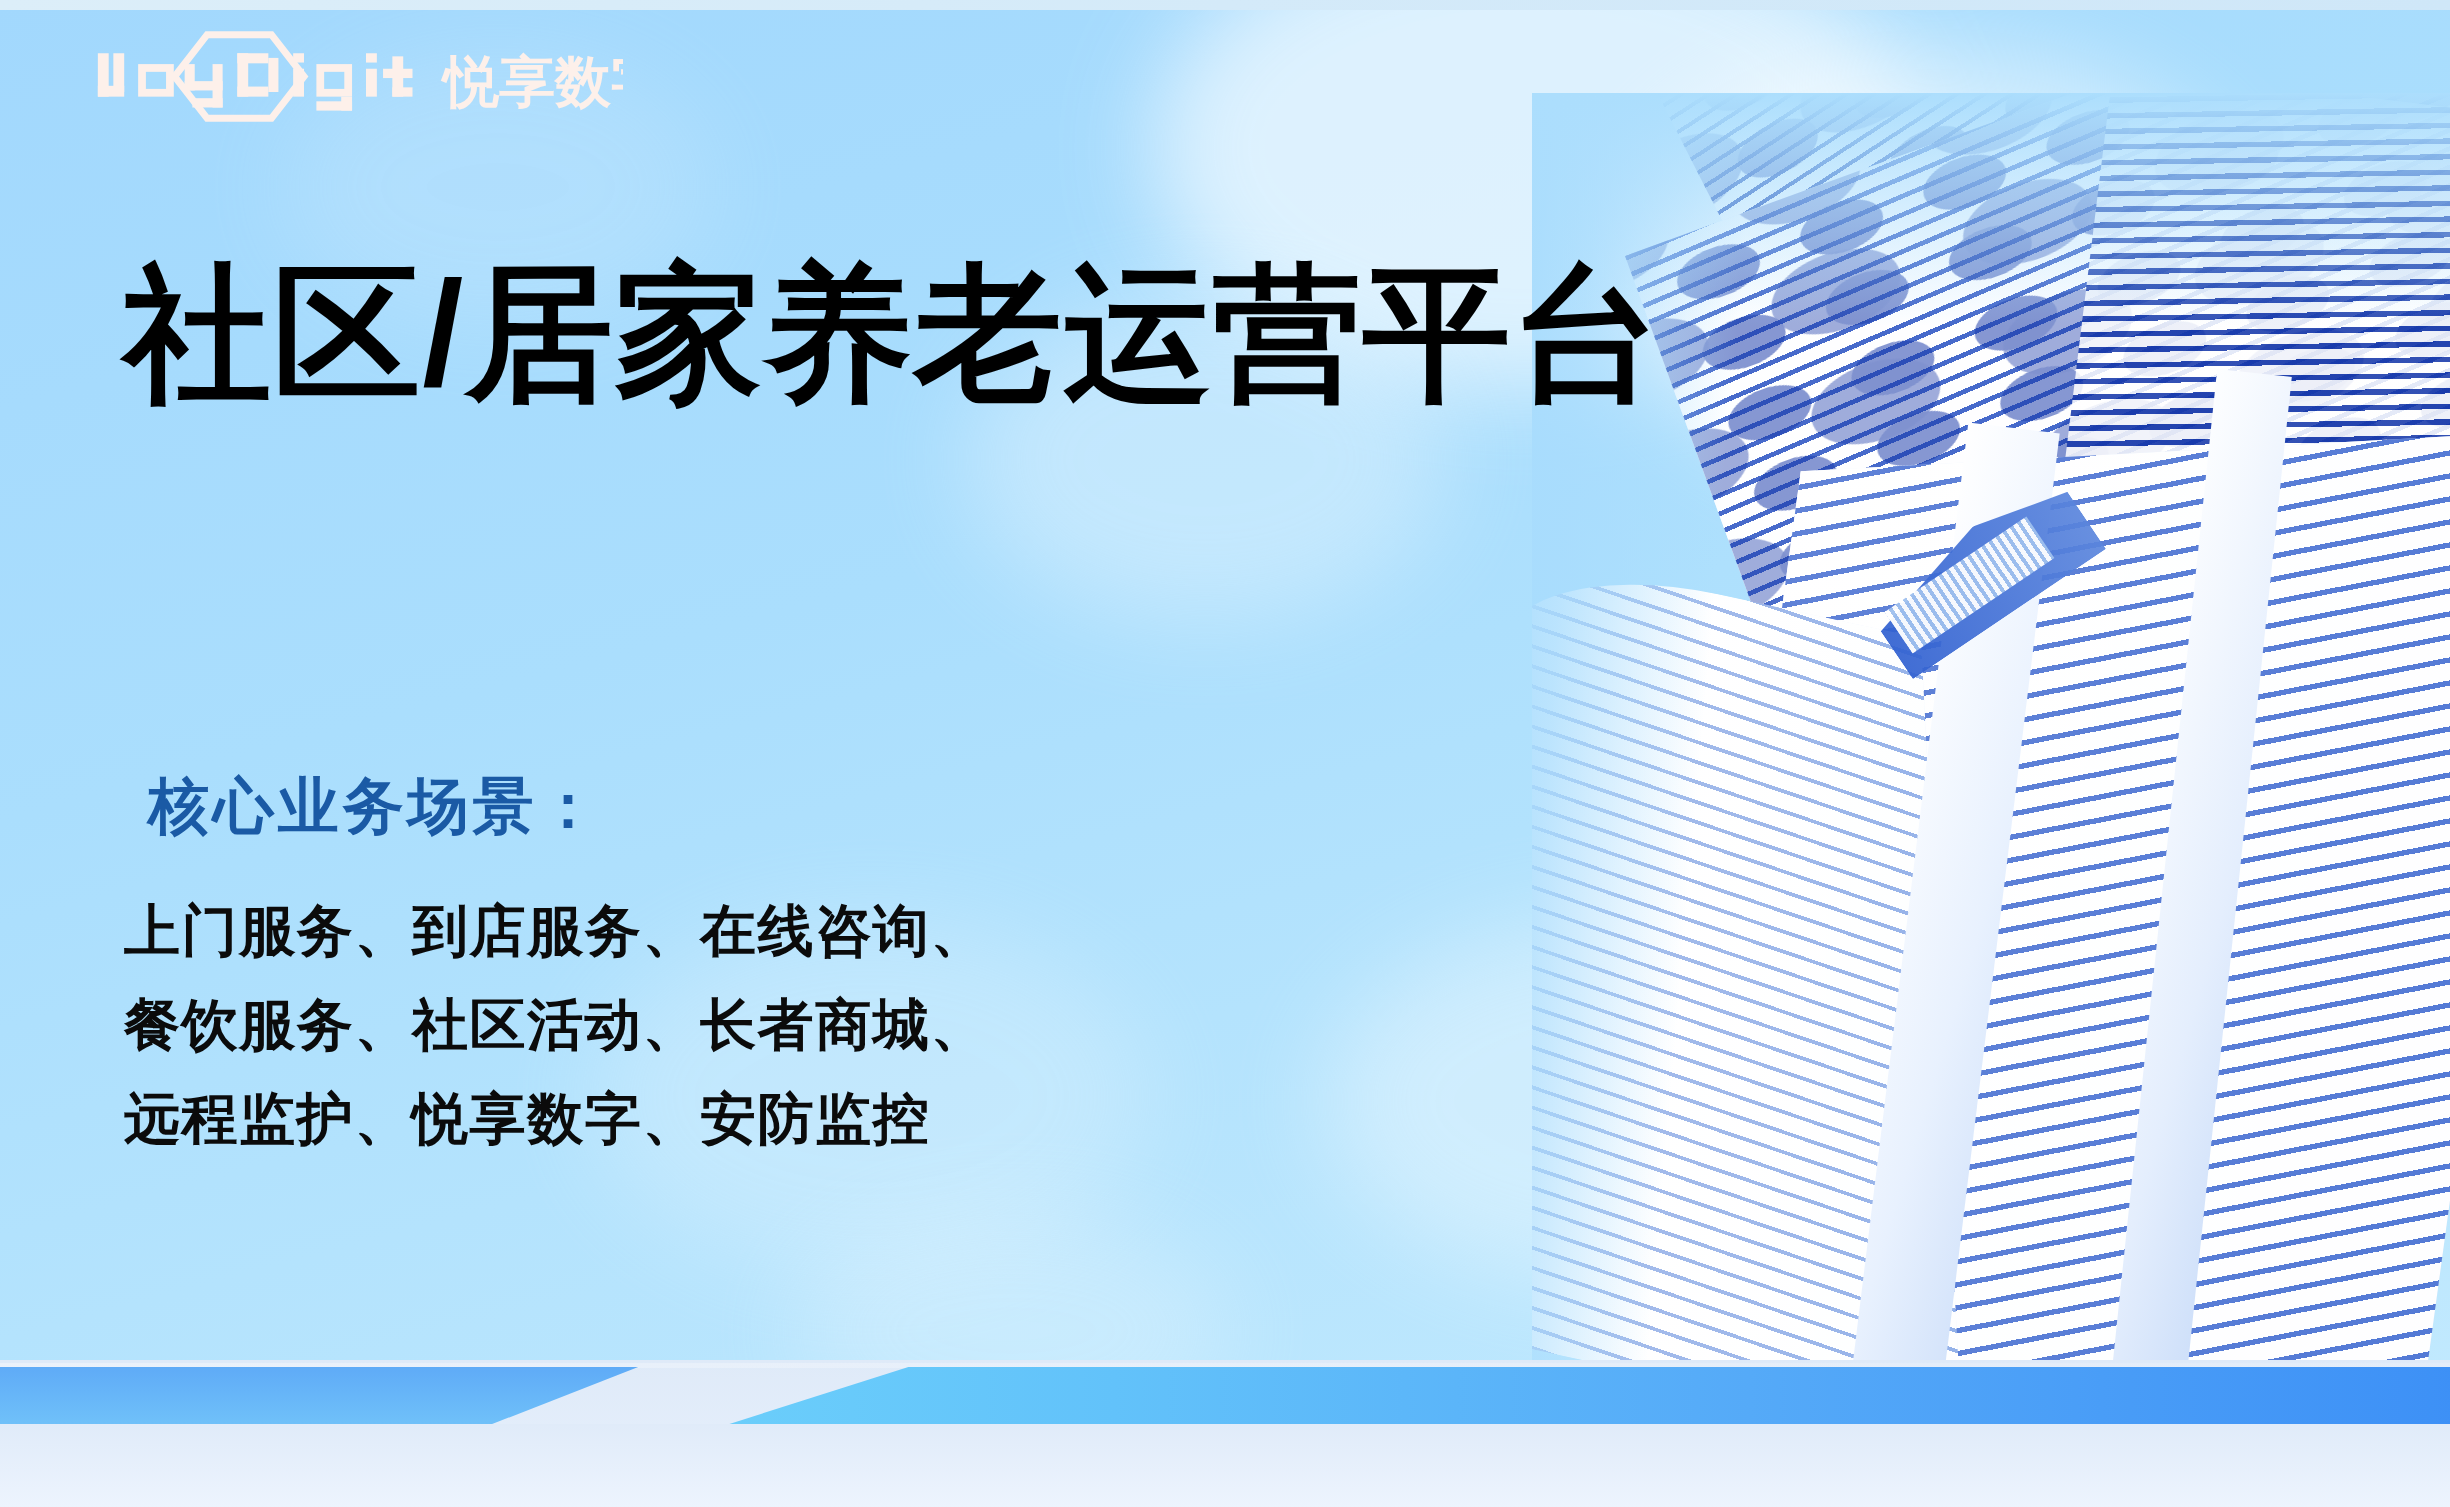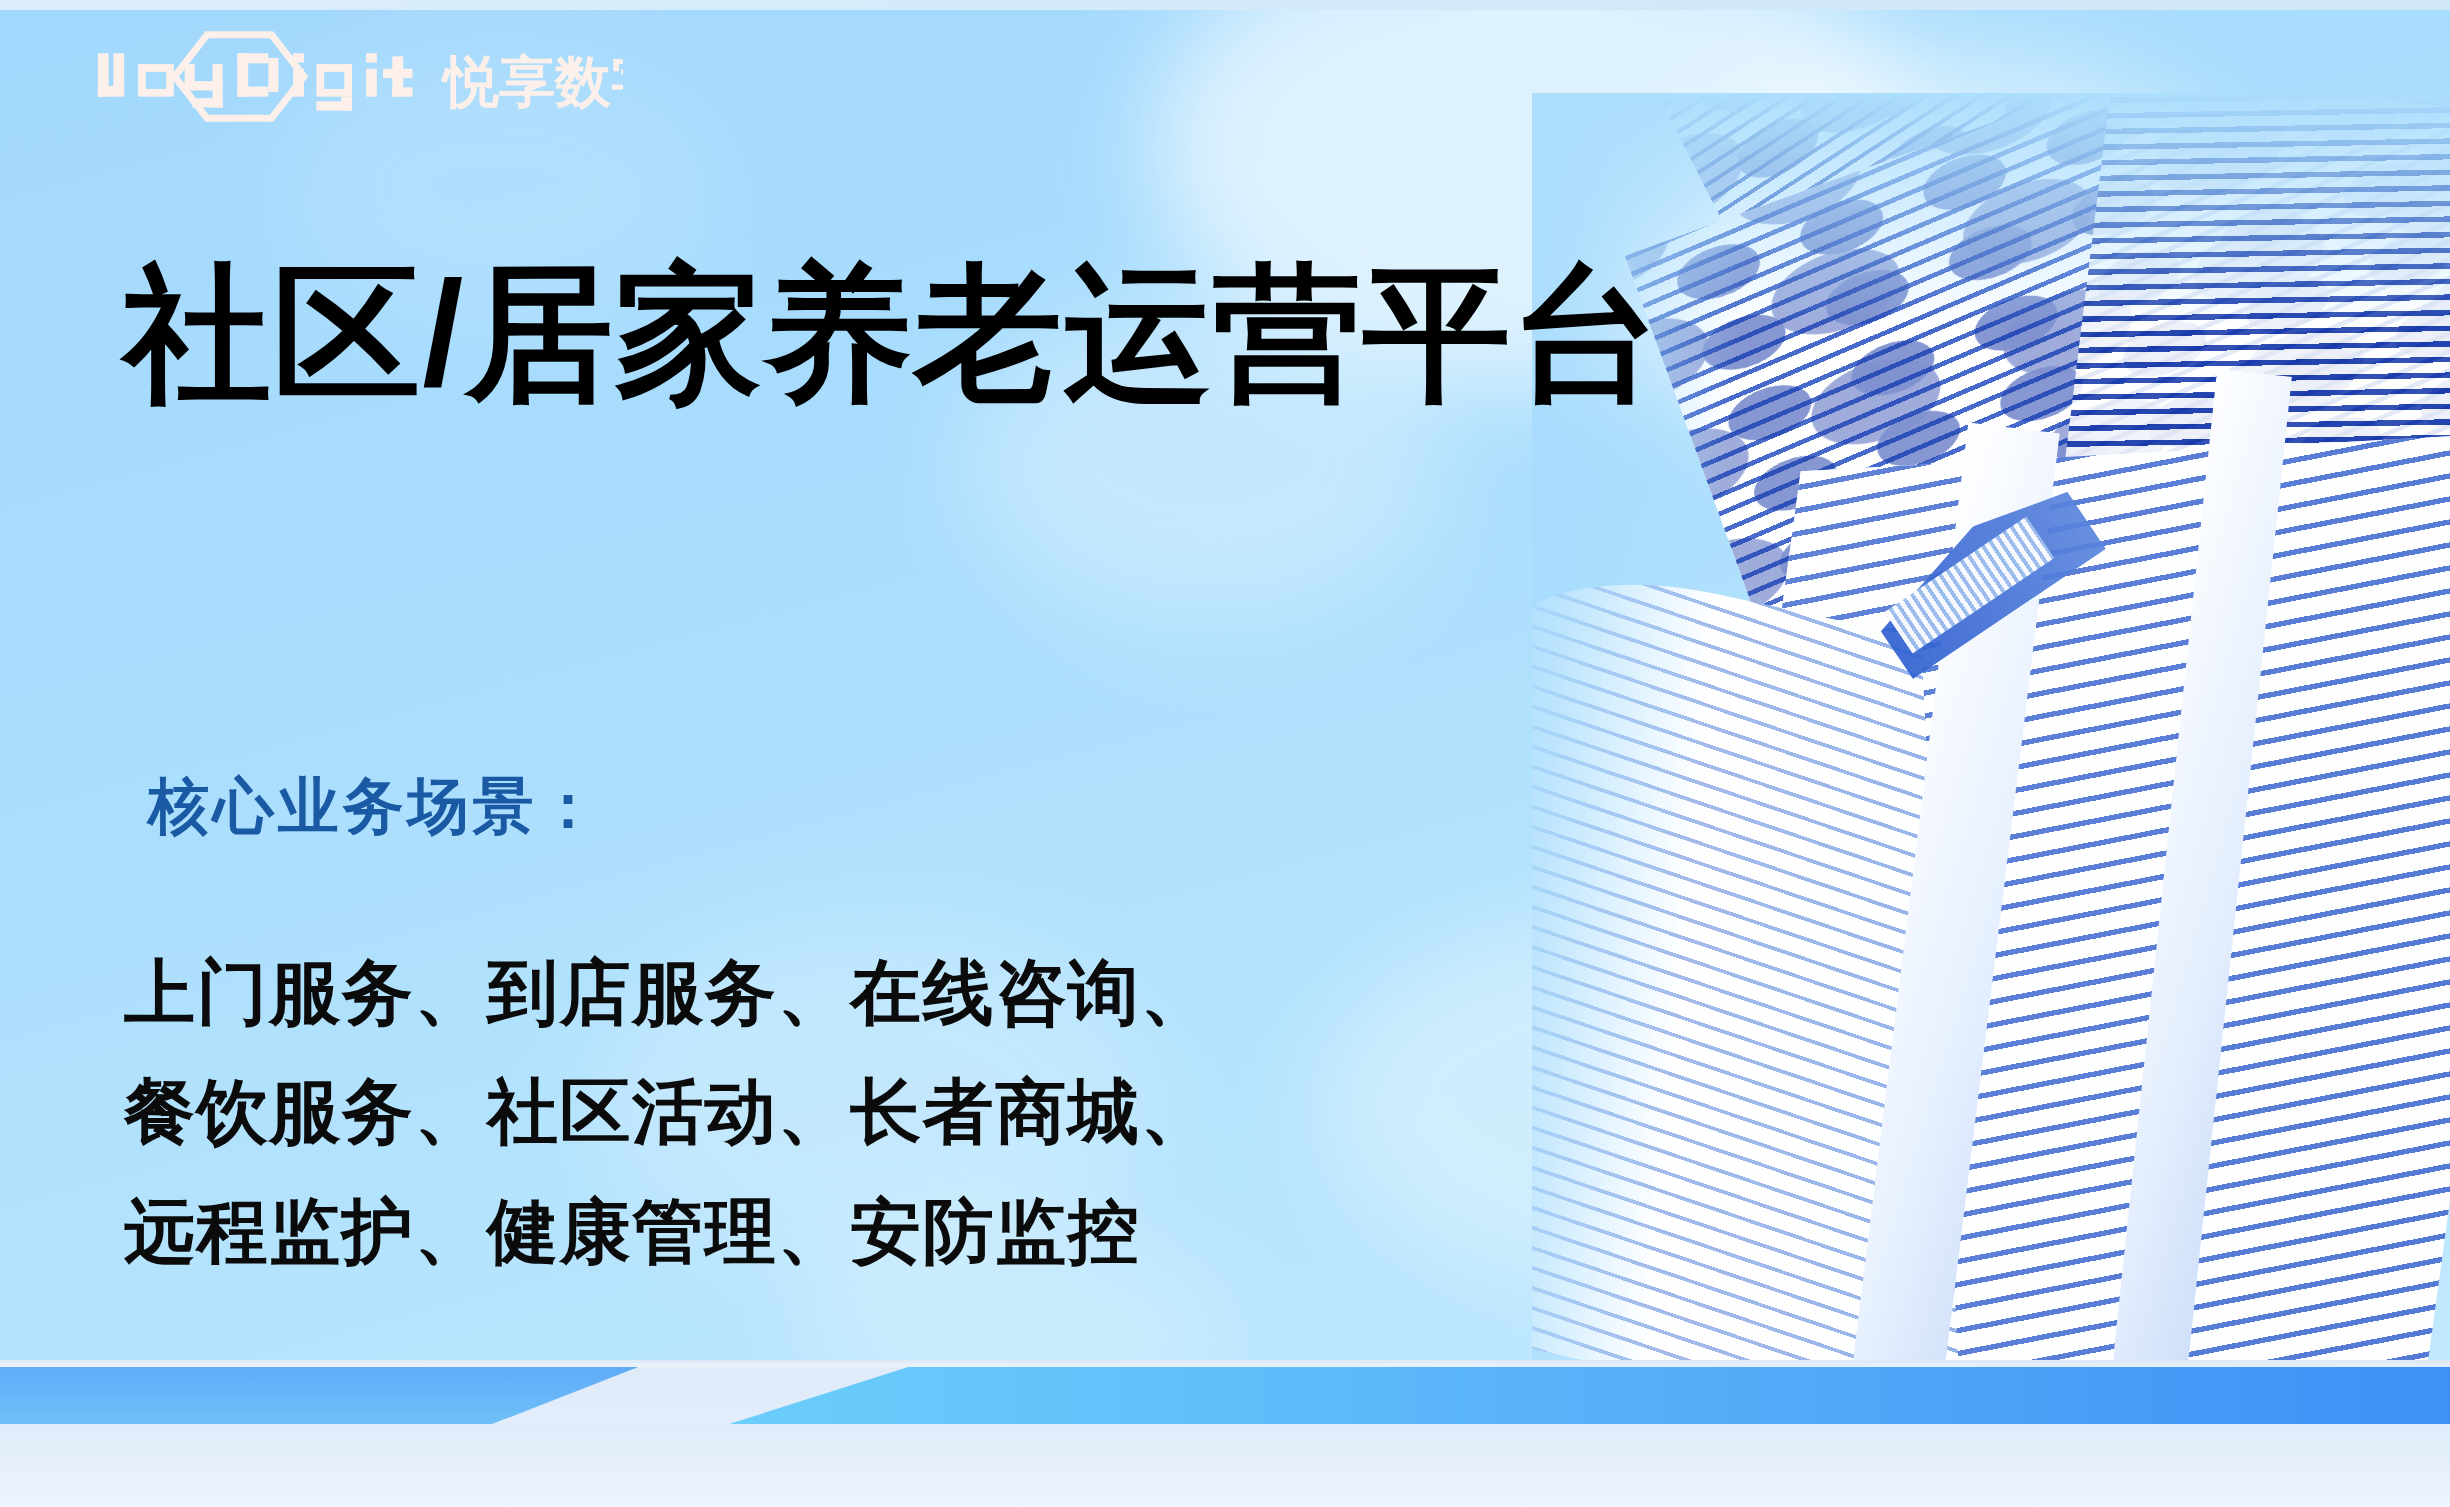"上门服务、到店服务、在线咨询、" .bodylines { font-size: 71px -> 56px; top: 933px -> 884px }
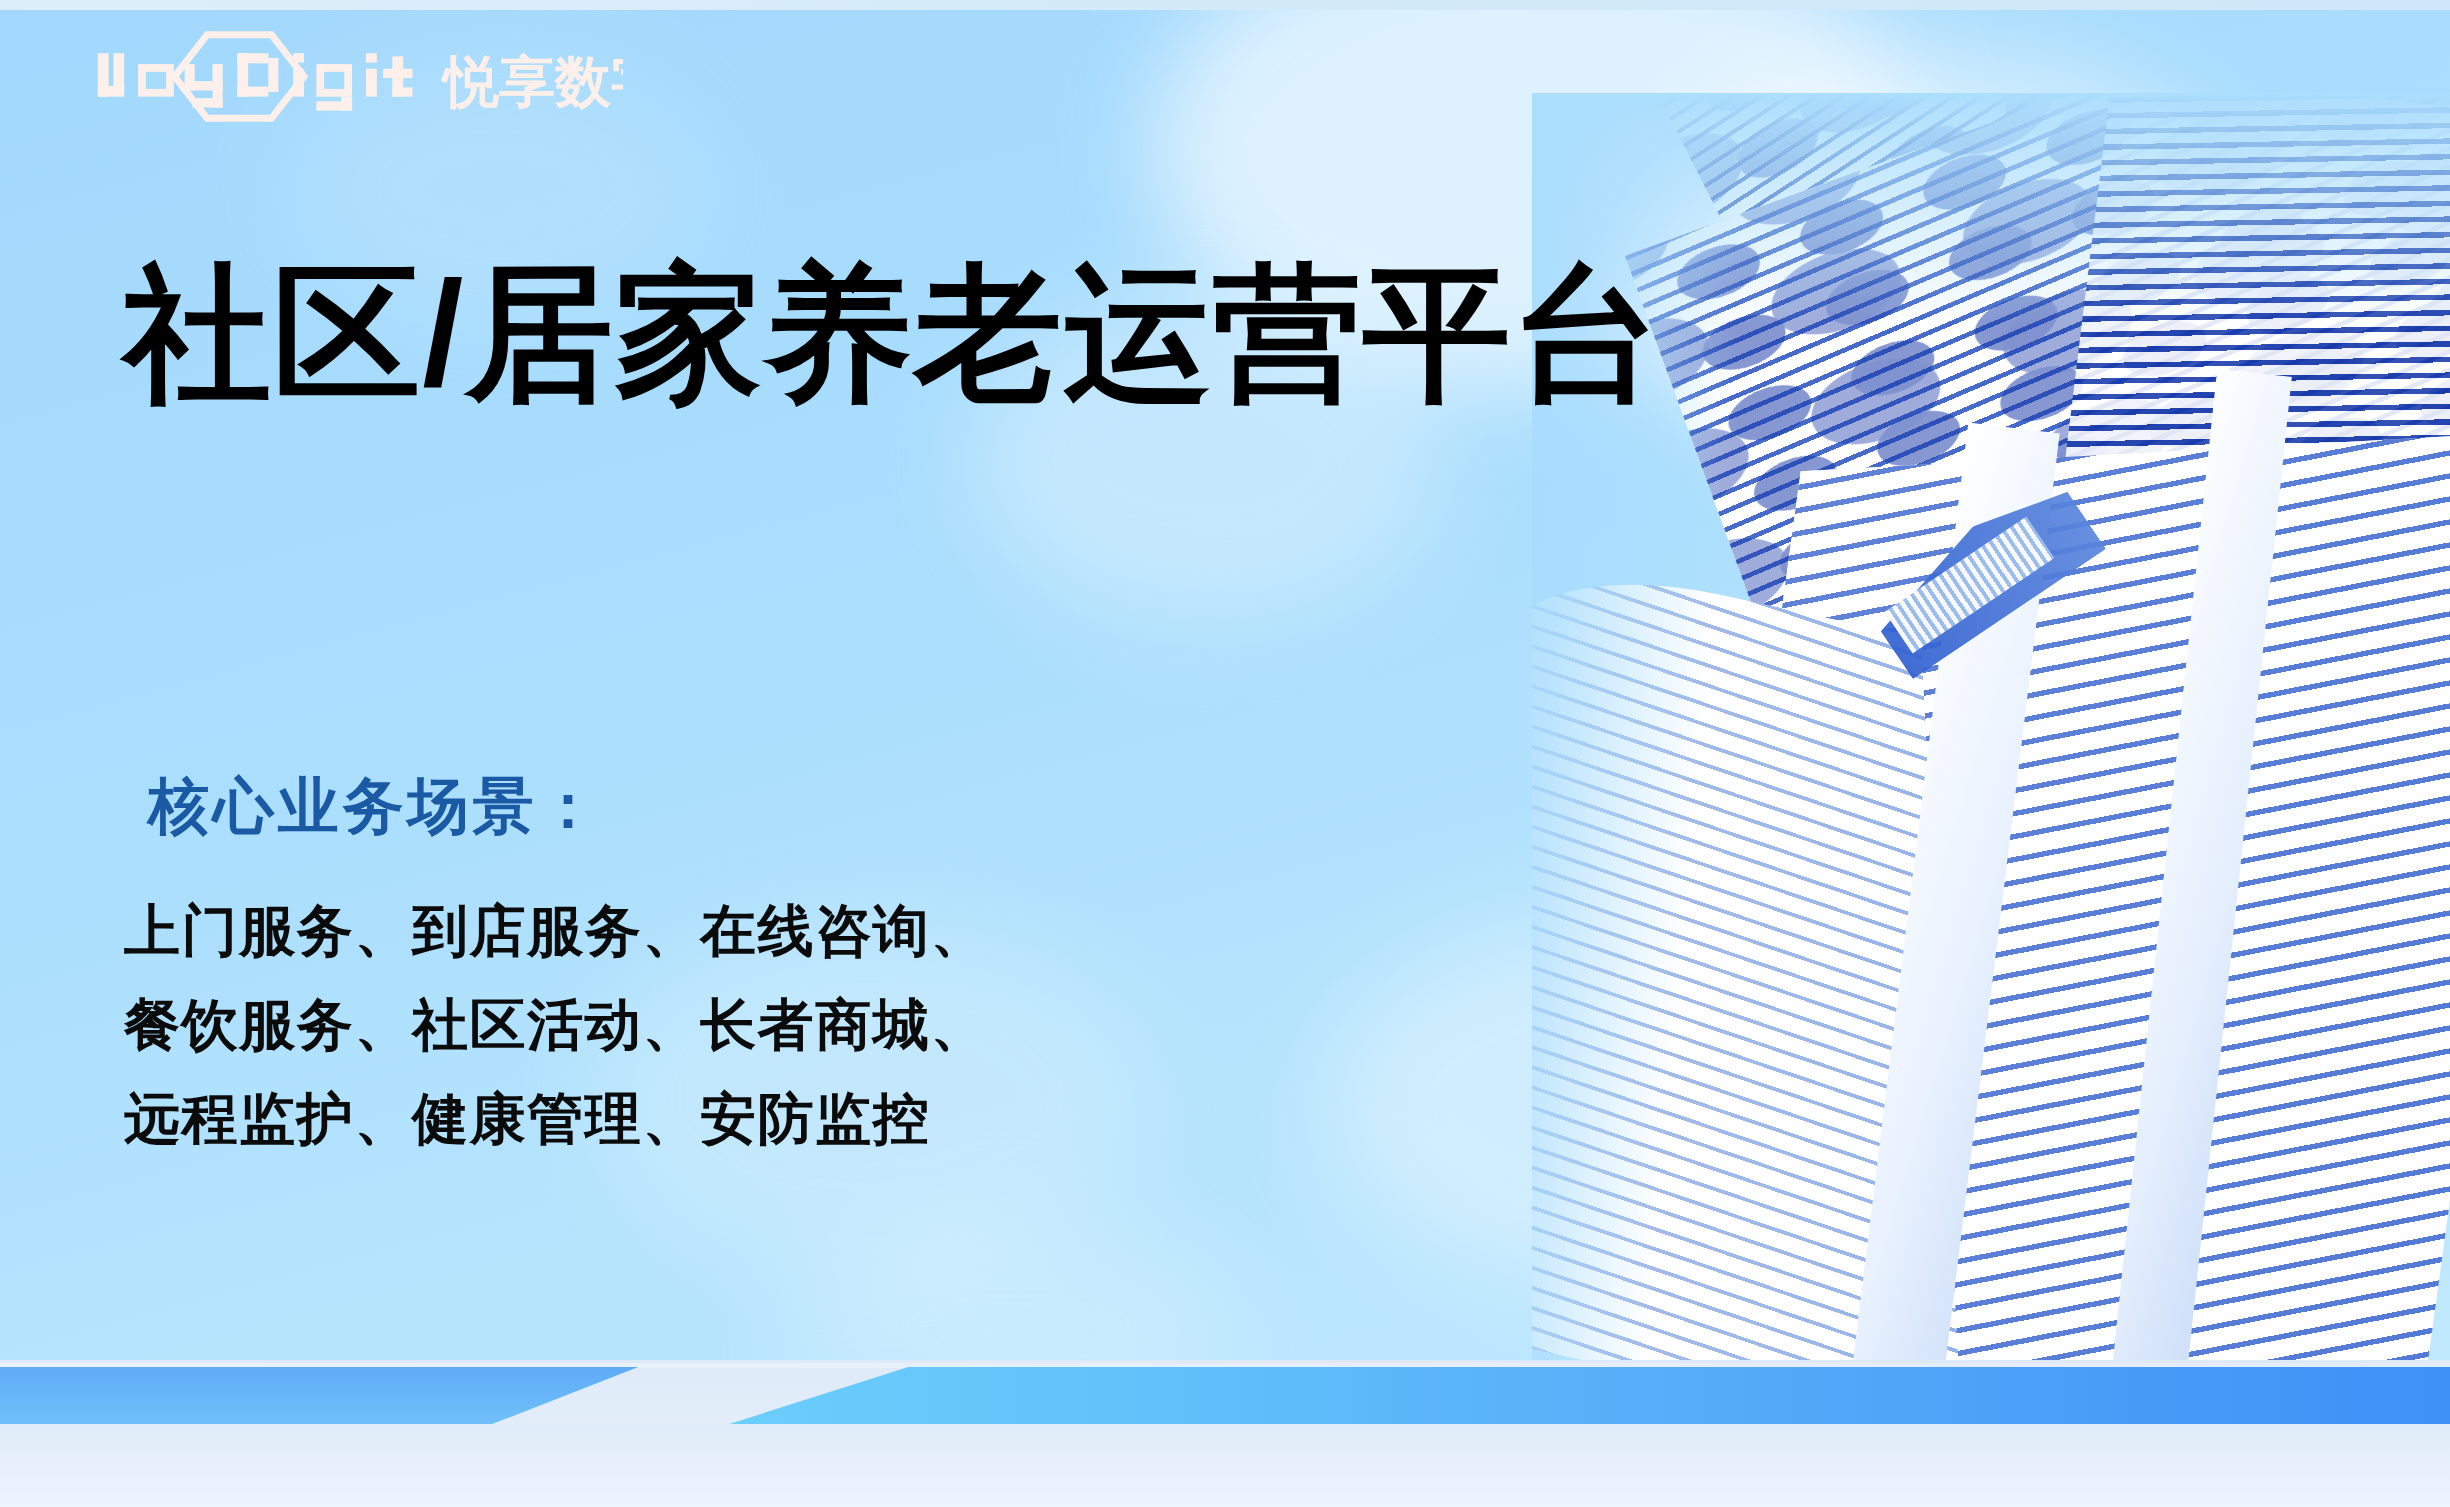"远程监护、健康管理、安防监控" div { text: 健康管理 -> 悦享数字 }
